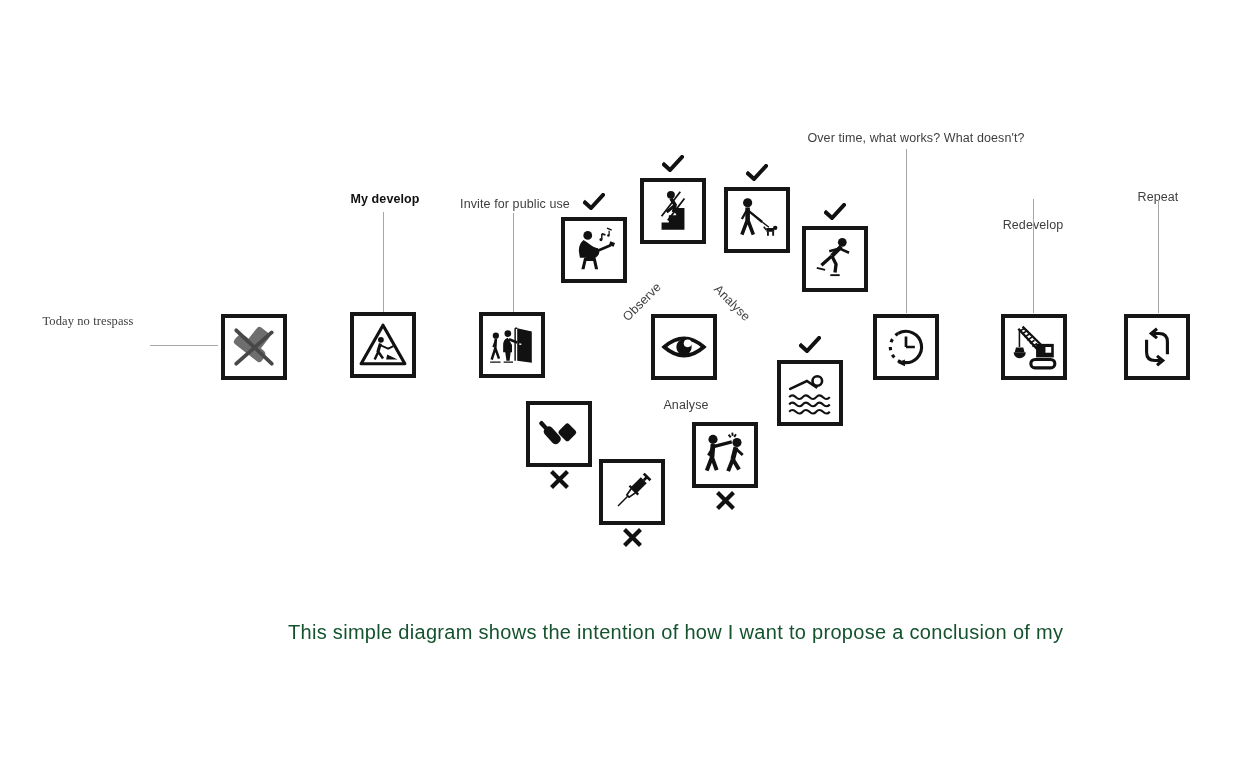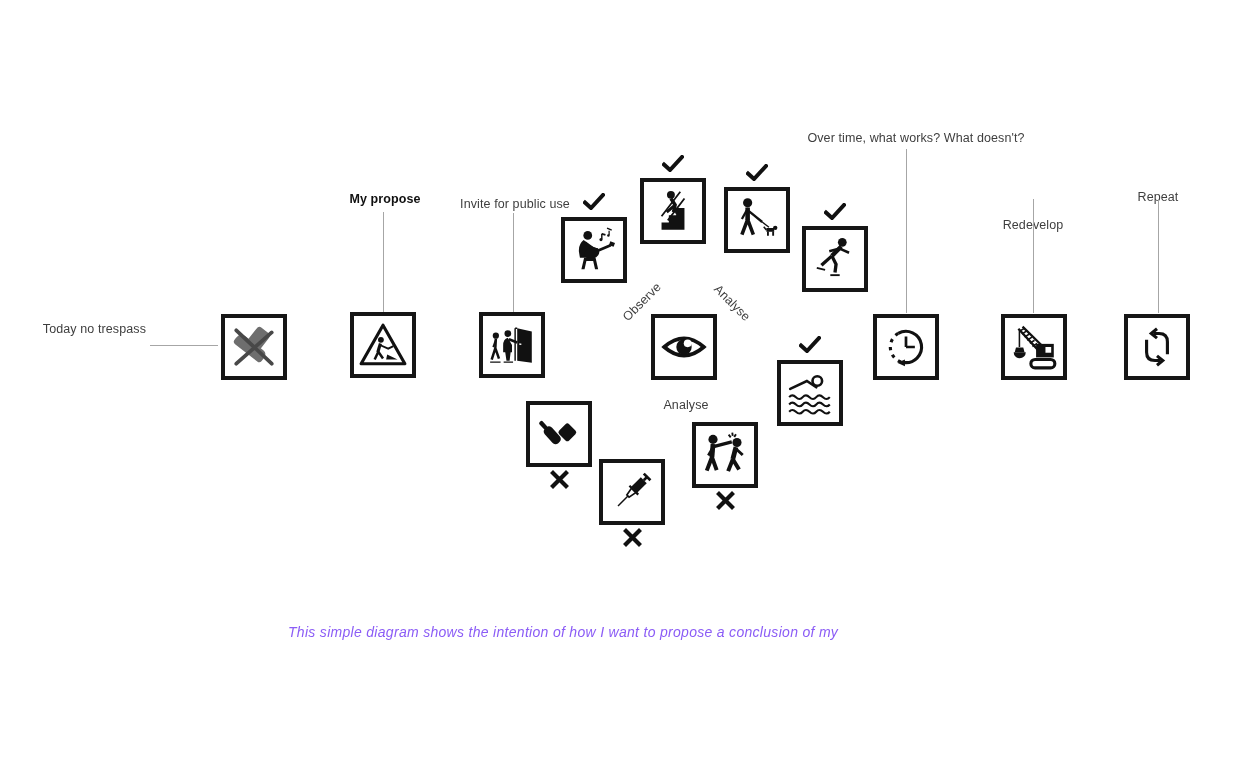"My propose" div.lbl { text: propose -> develop }
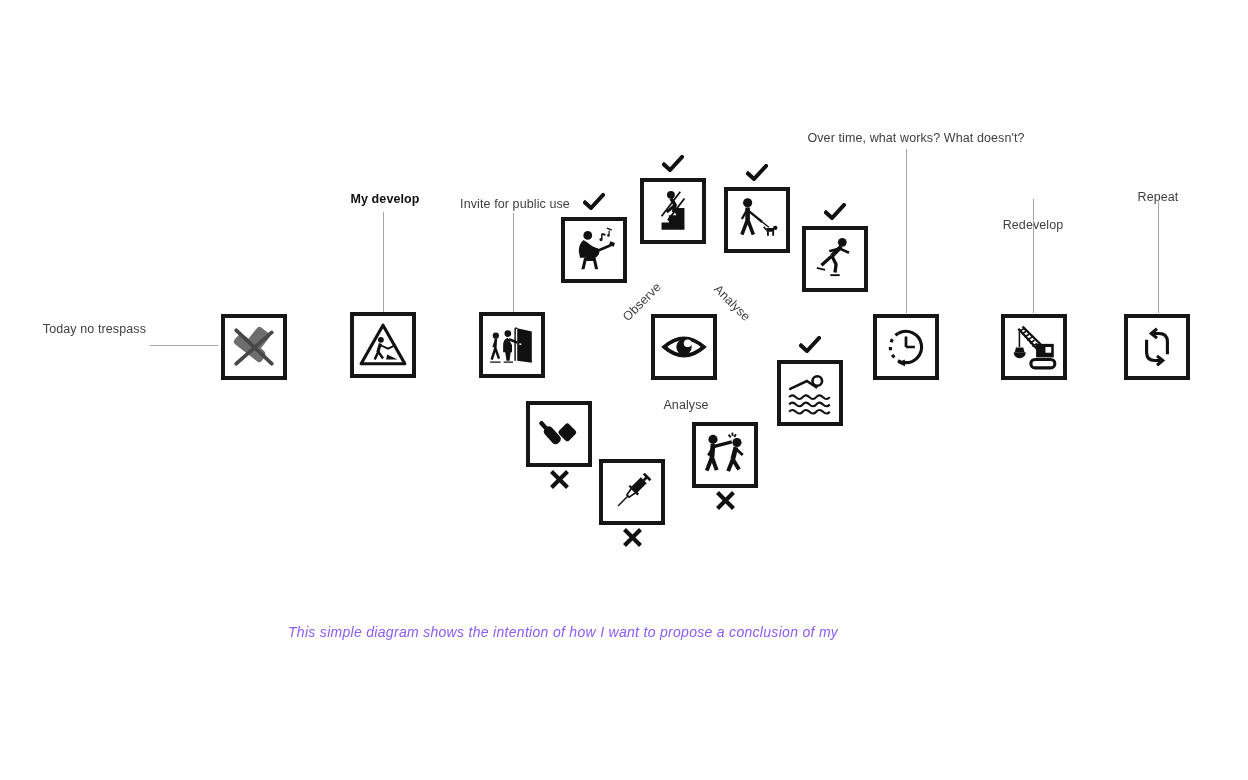"Today no trespass" div.lbl { font-family: none -> Liberation Serif, serif; text-align: right -> center; top: 322px -> 314px }
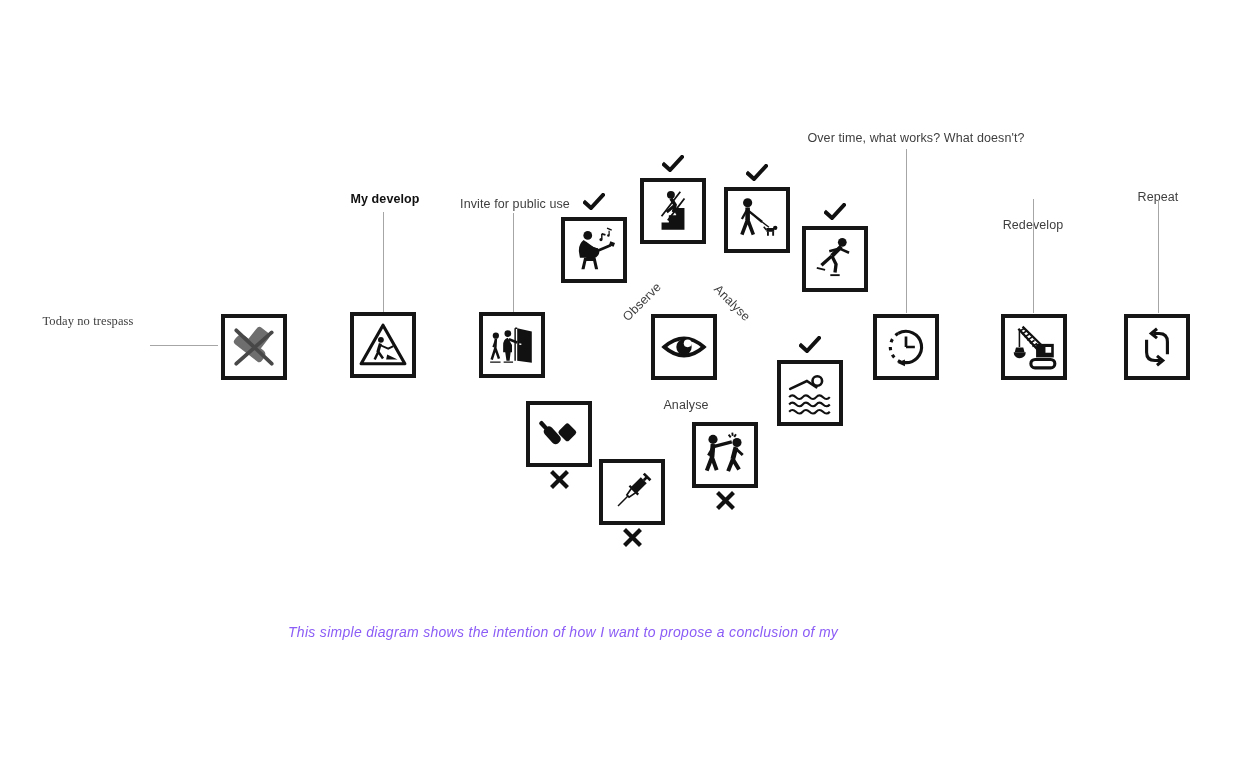"This simple diagram shows the" .caption { color: #8b5cf6 -> #14532d; font-size: 14px -> 20px; font-style: italic -> none }
